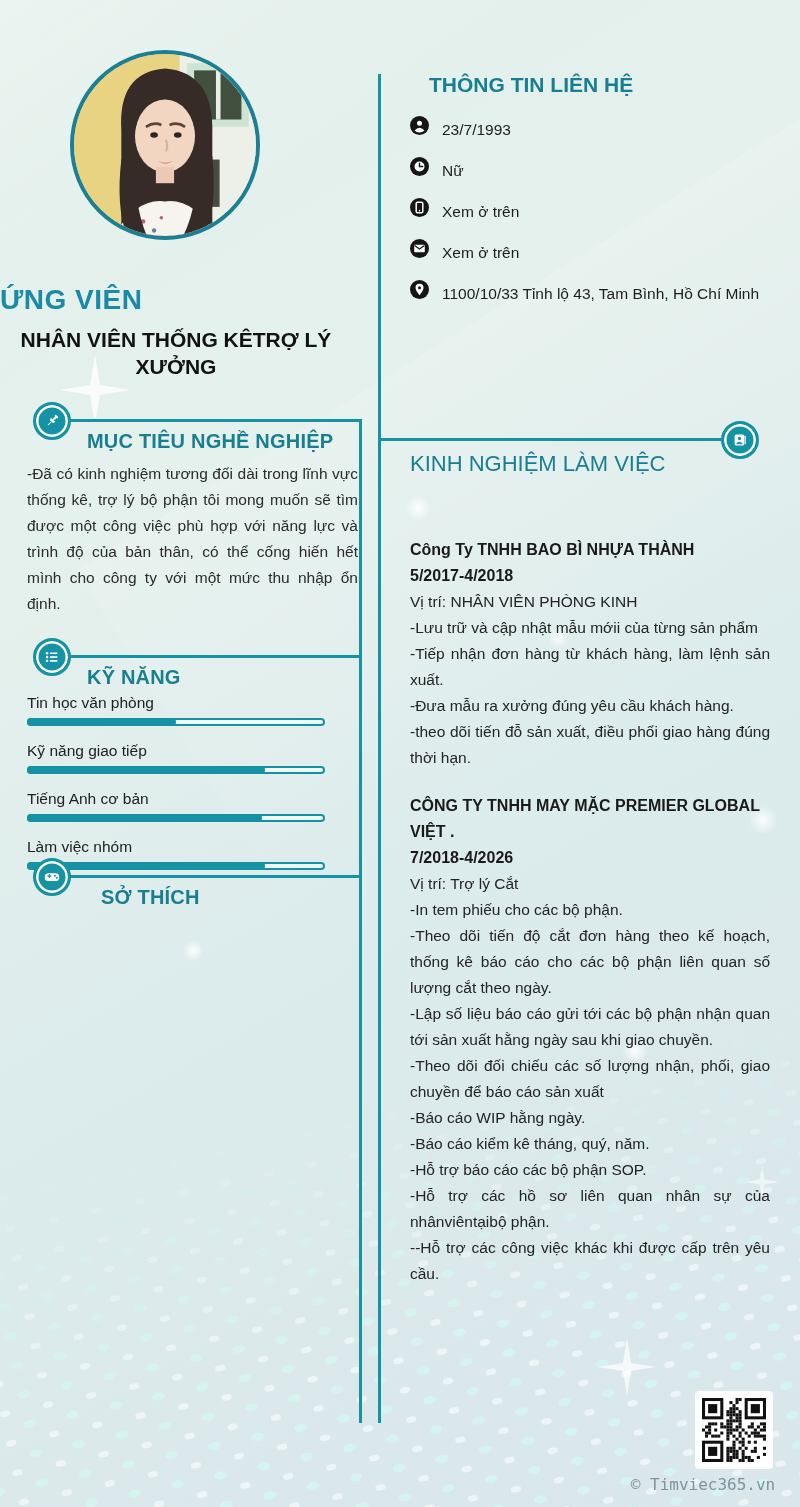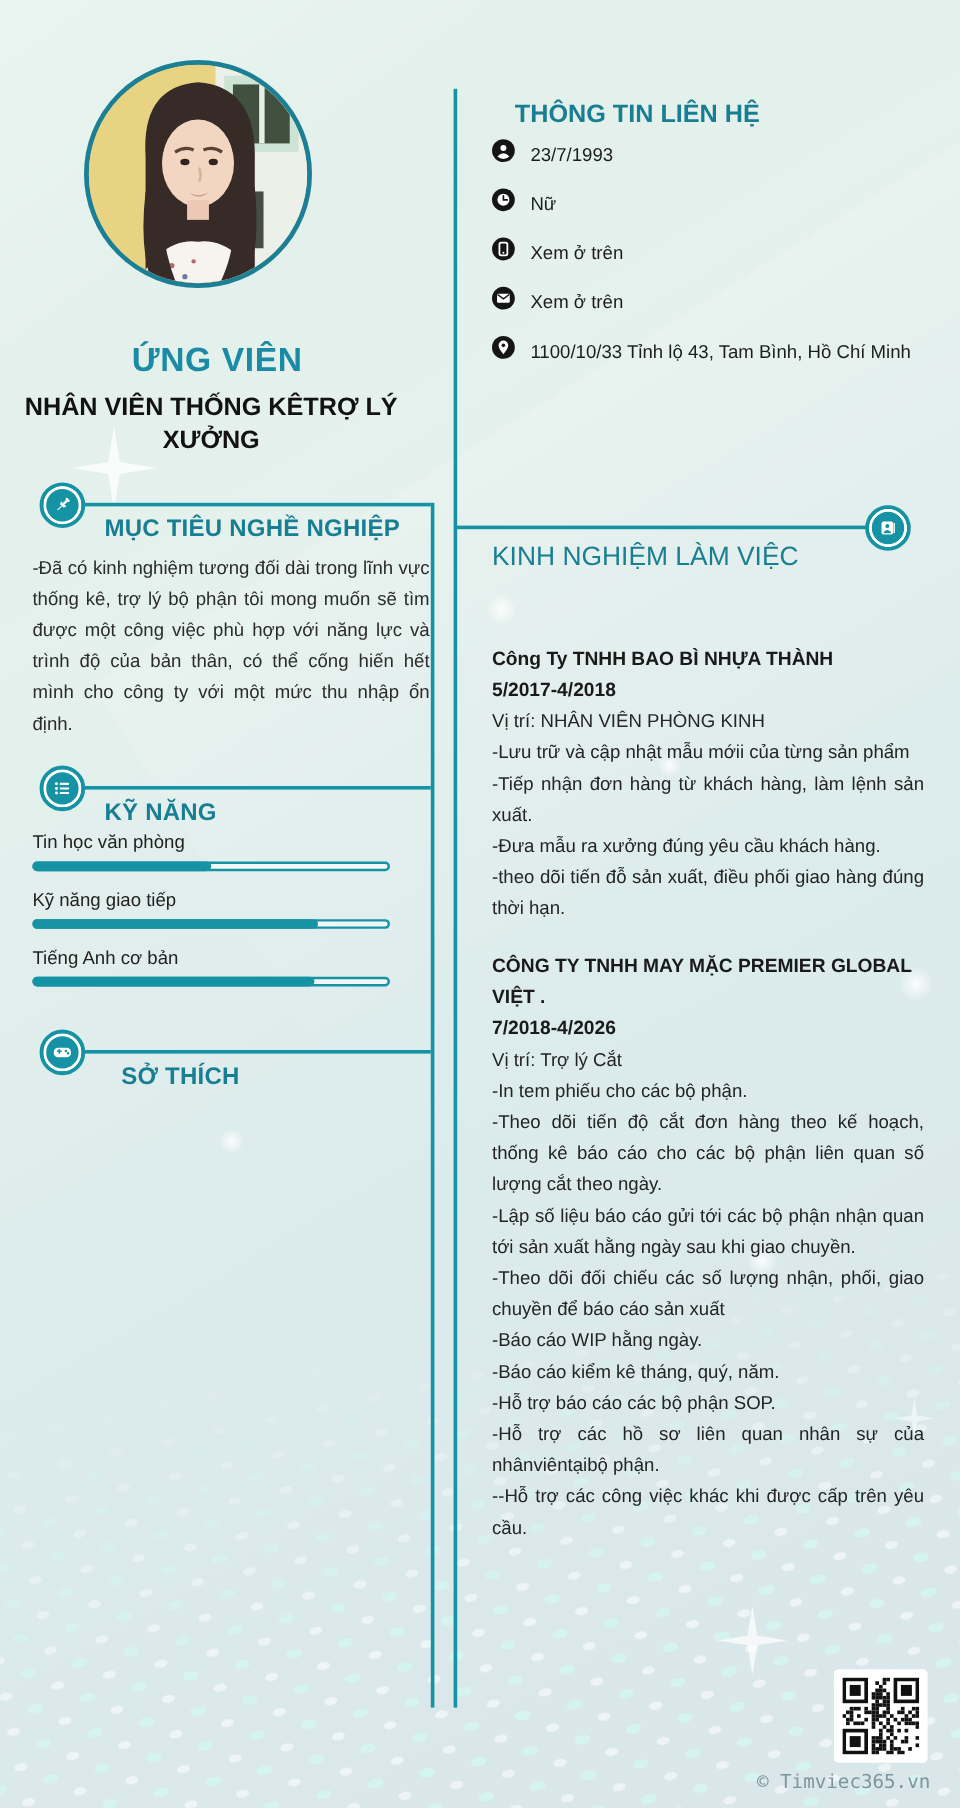"THÔNG TIN LIÊN HỆ" .contact-h { top: 84px -> 73px }
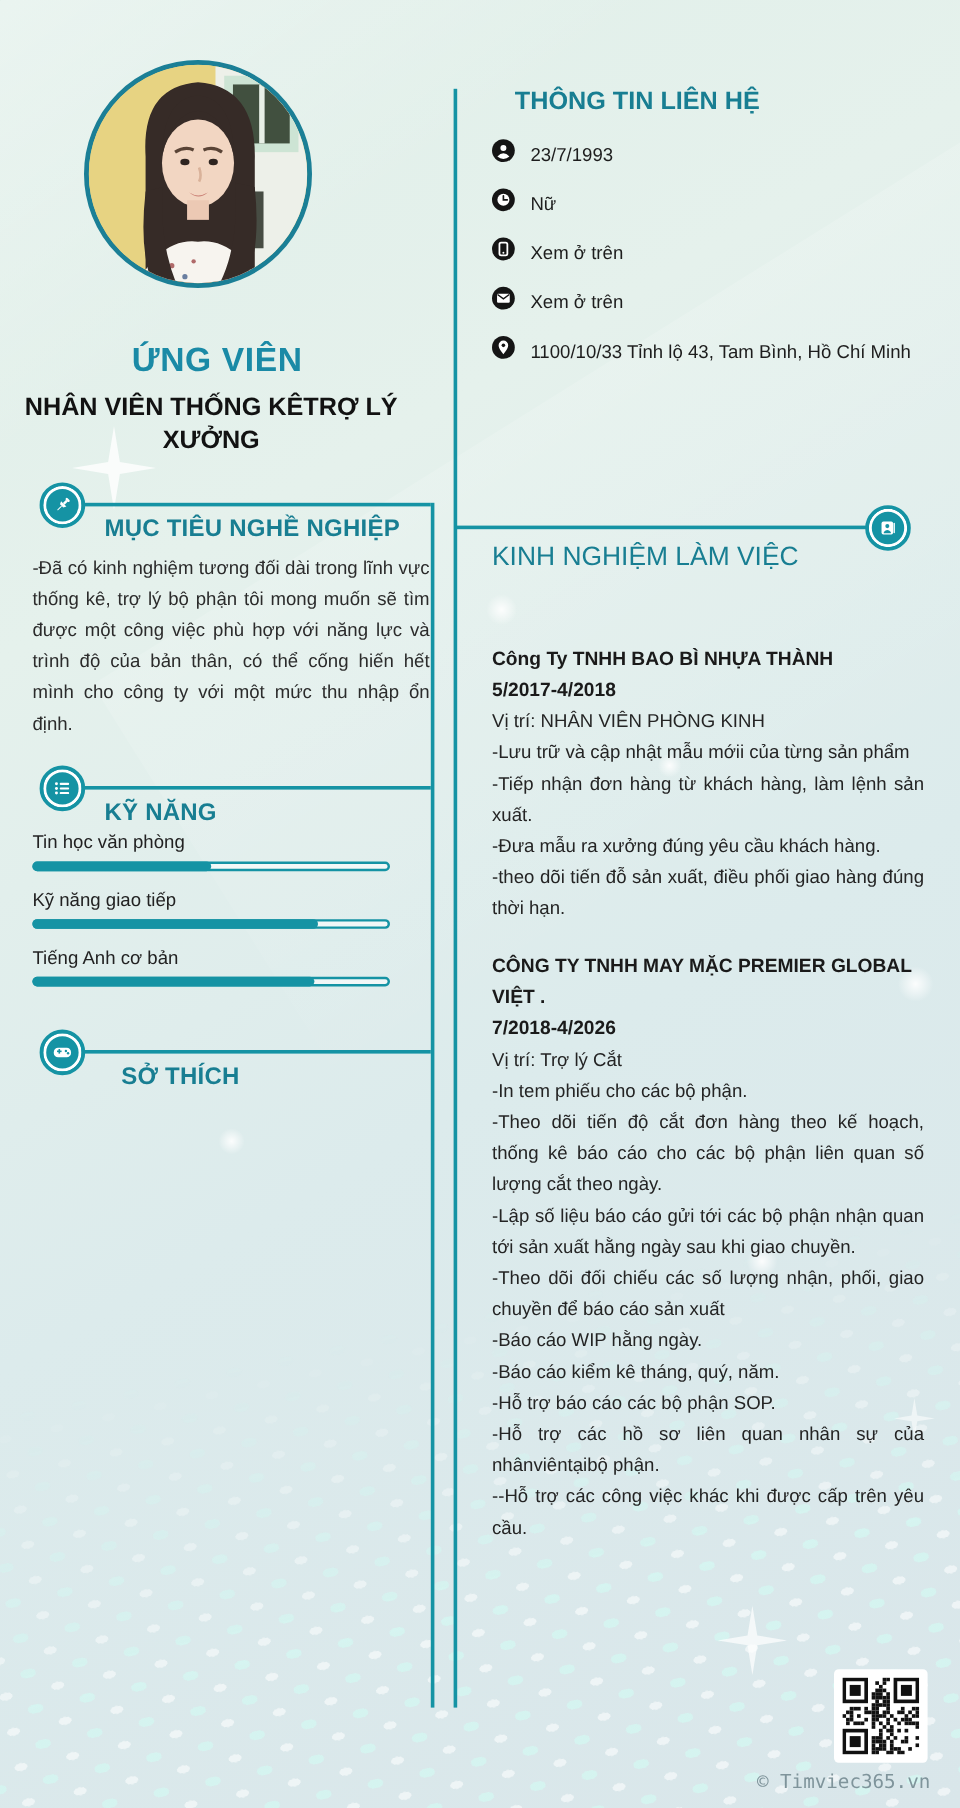"ỨNG VIÊN" .cand-title { text-align: center -> left }
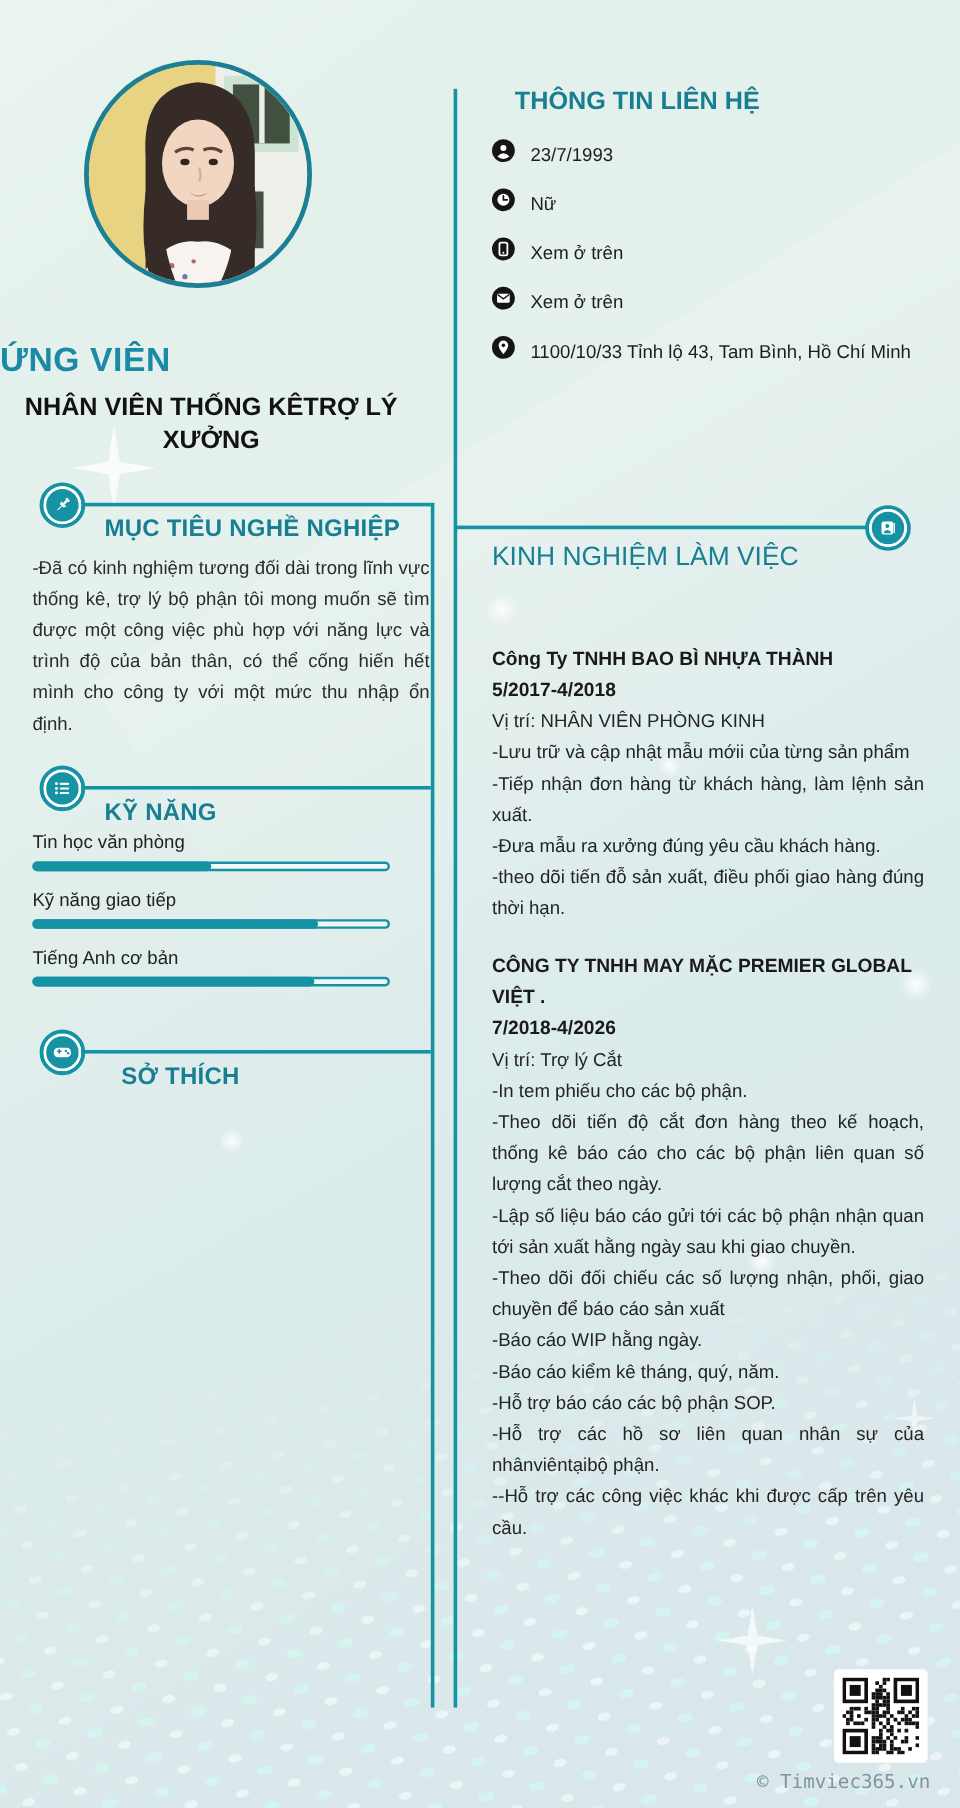"Làm việc nhóm" div.skill-row { html: none -> <div> <div>Làm việc nhóm</div> <div> <div></div> <div></div> </div> </div> }
